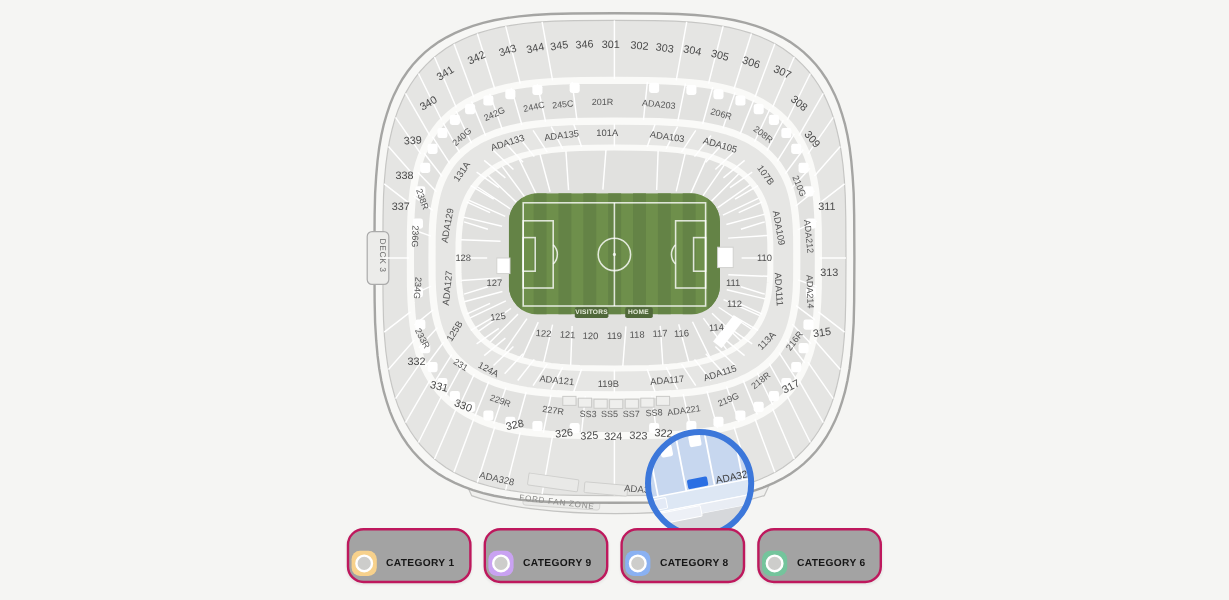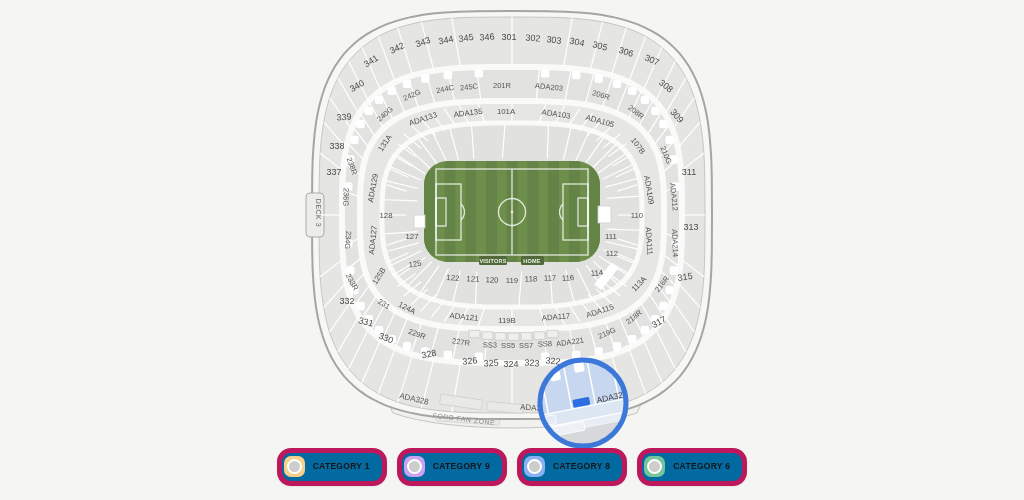"CATEGORY 1" .chip { background: #0369a1 -> #a3a3a3; border: 5px solid #be185d -> 2px solid #be185d; padding: 0 12px 2px 2px -> 14px 12px 2px 2px }
